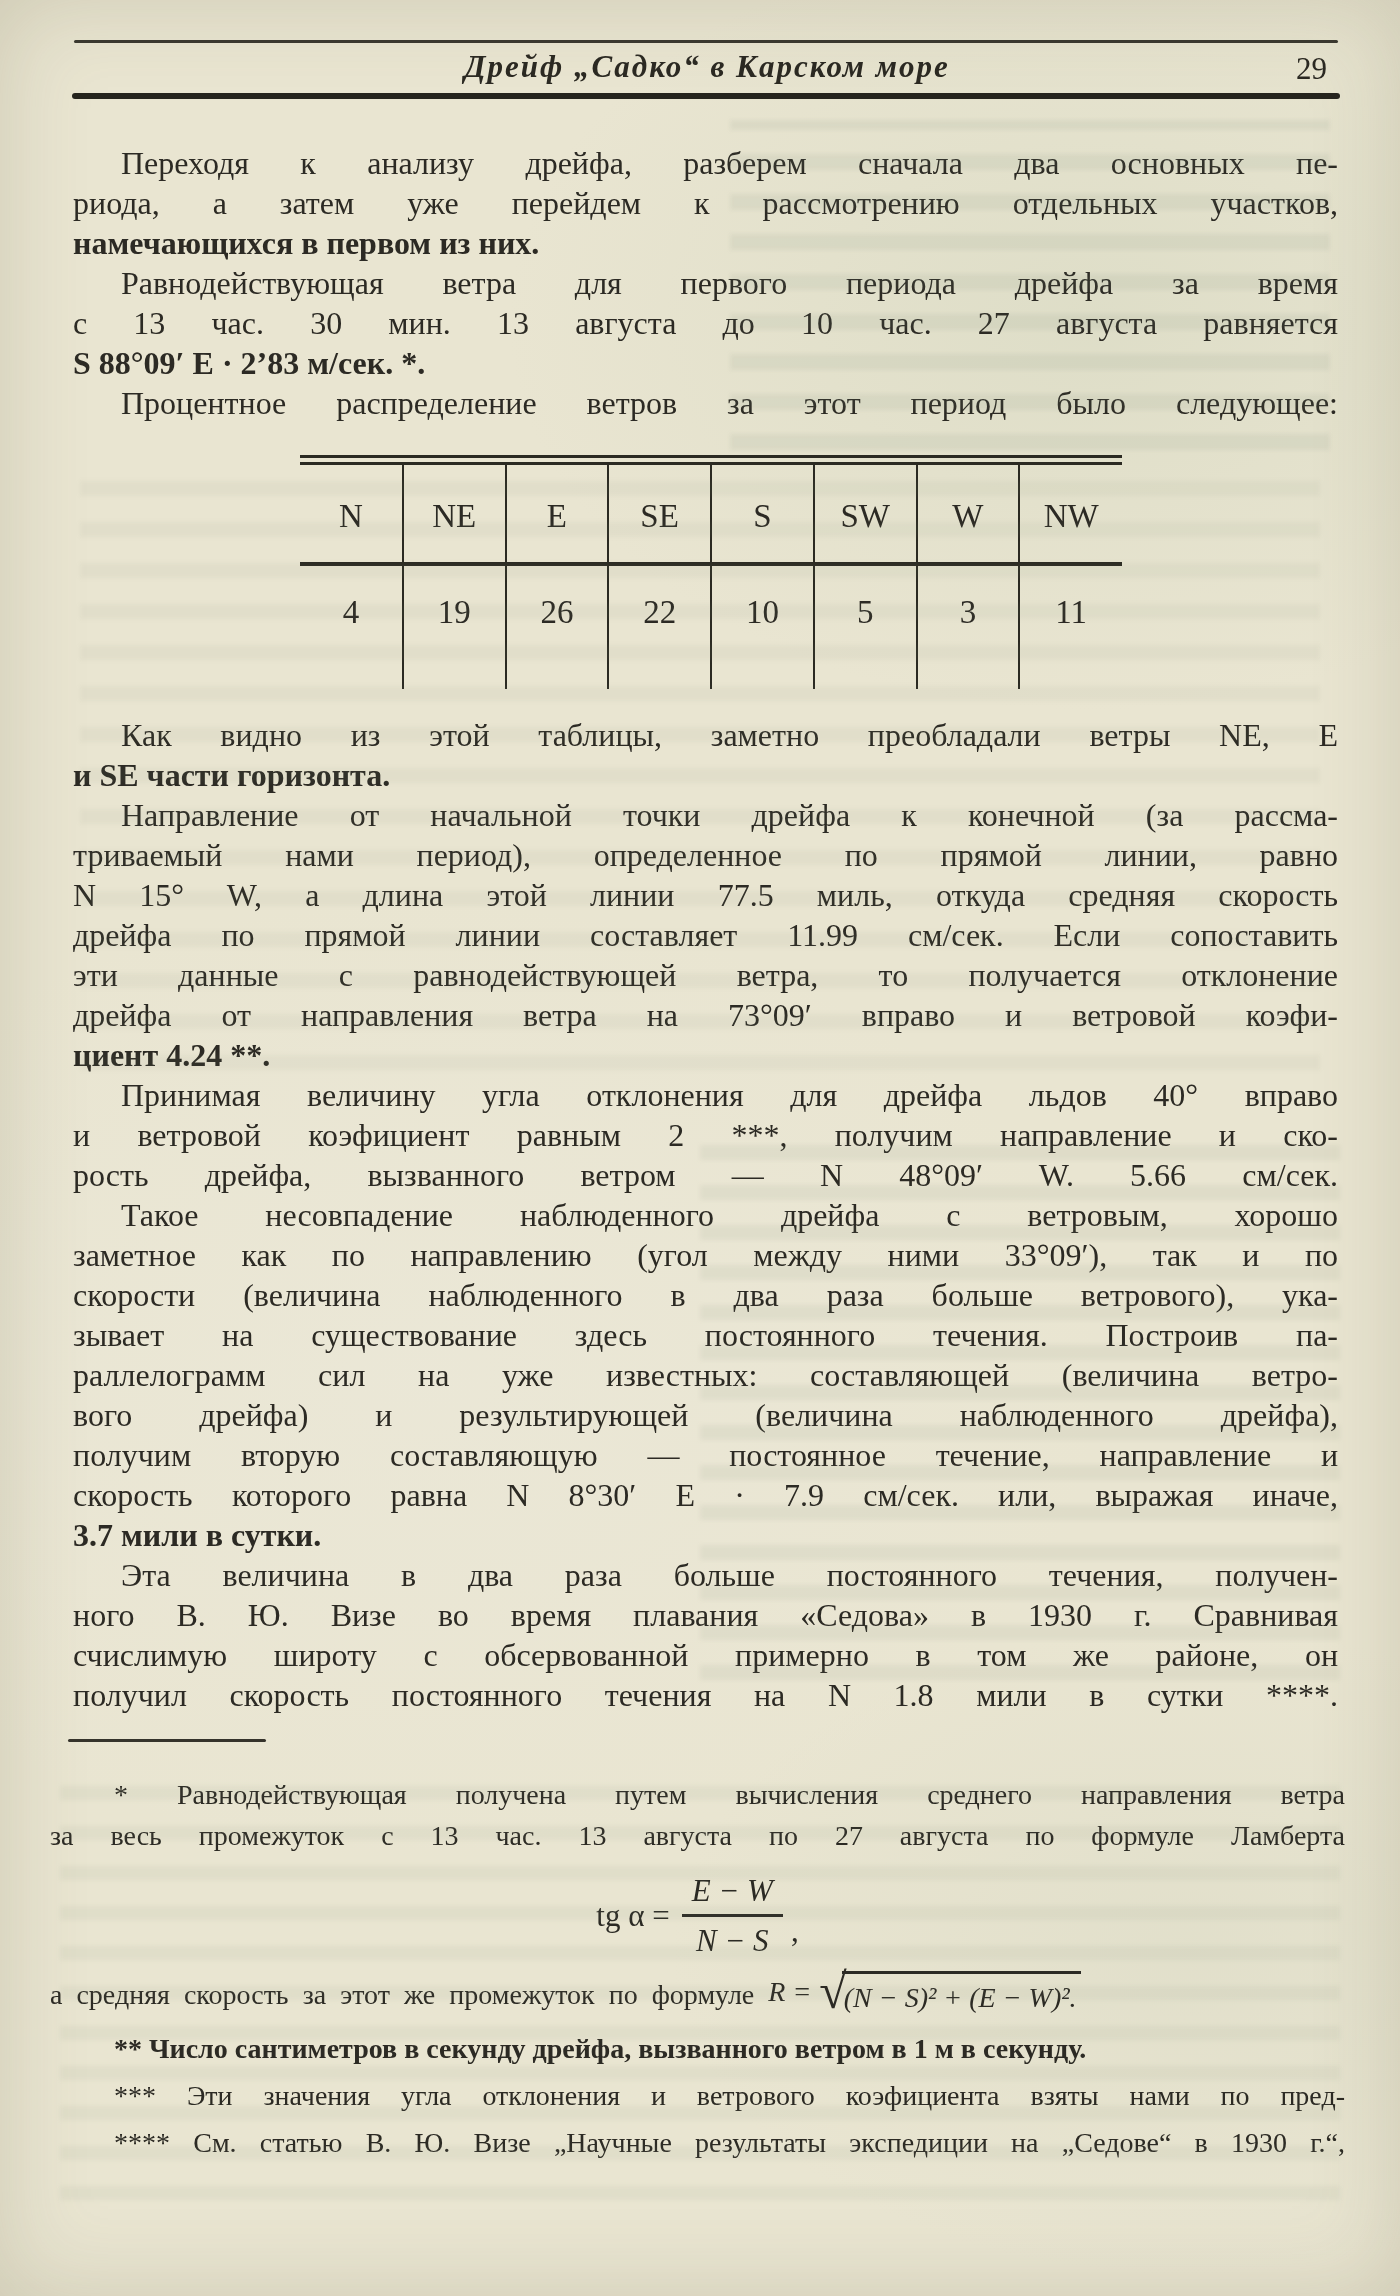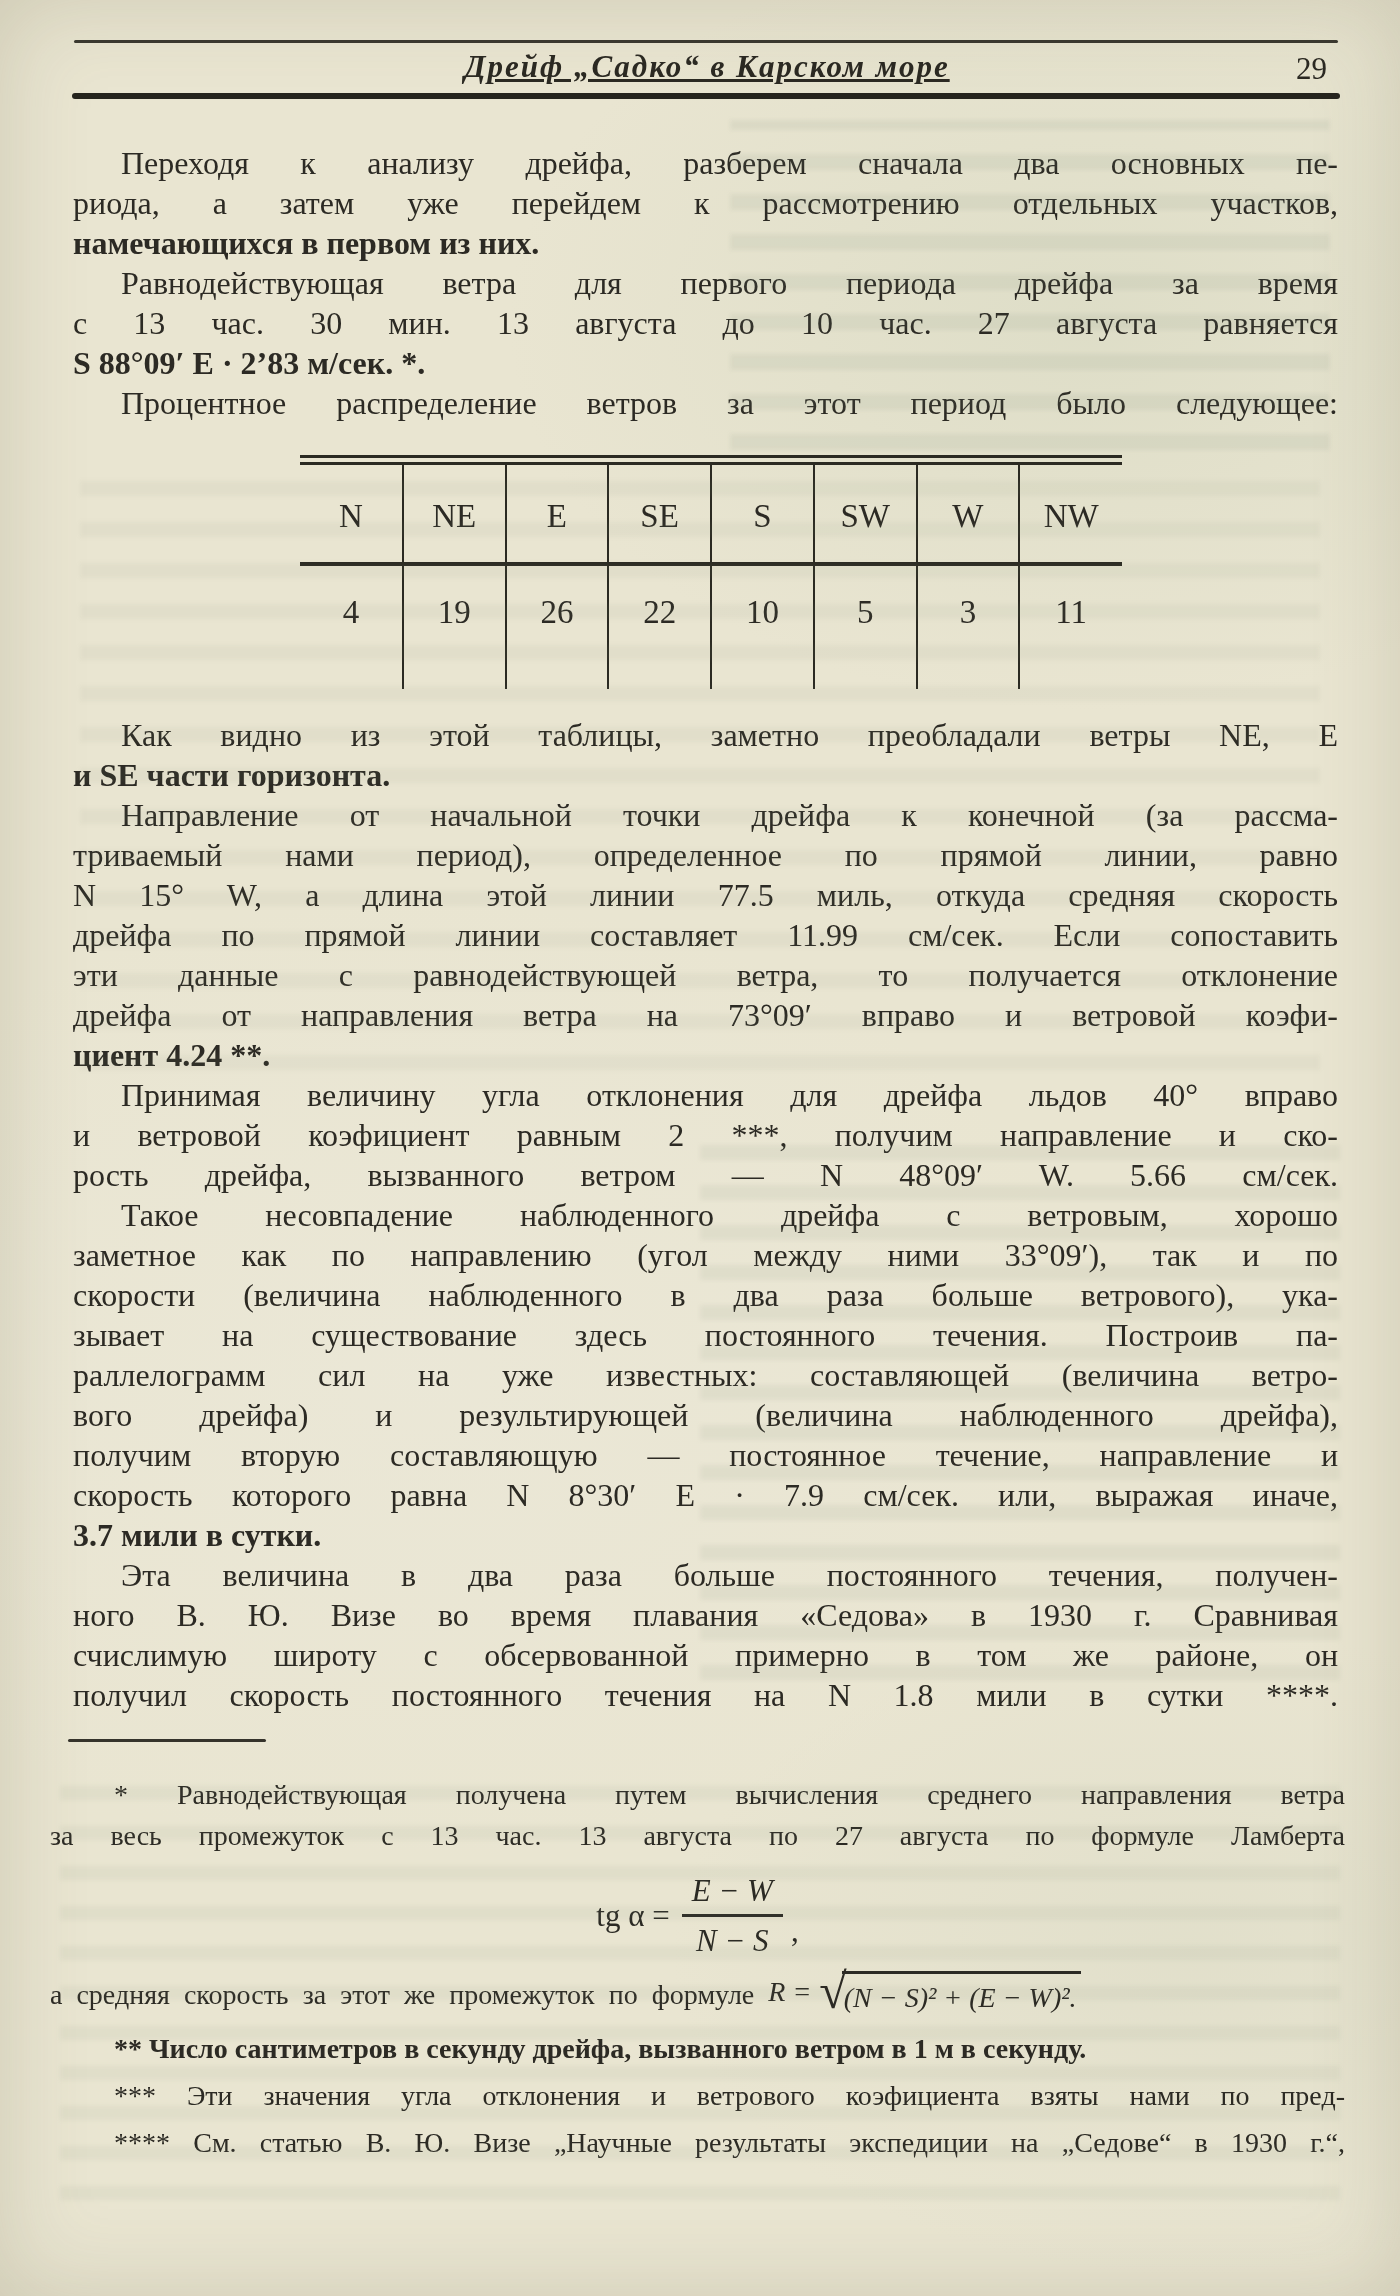"Дрейф „Садко“ в Карском море" .head-title { text-decoration: underline -> none }
